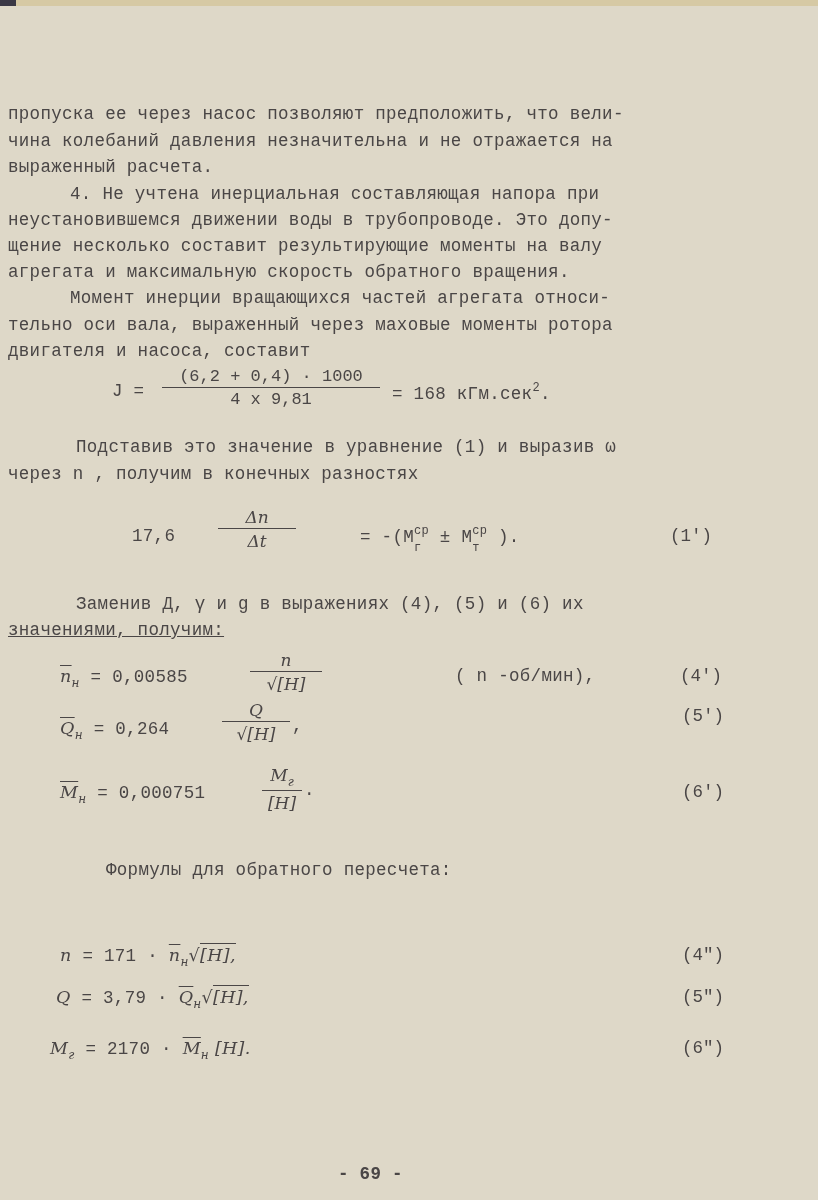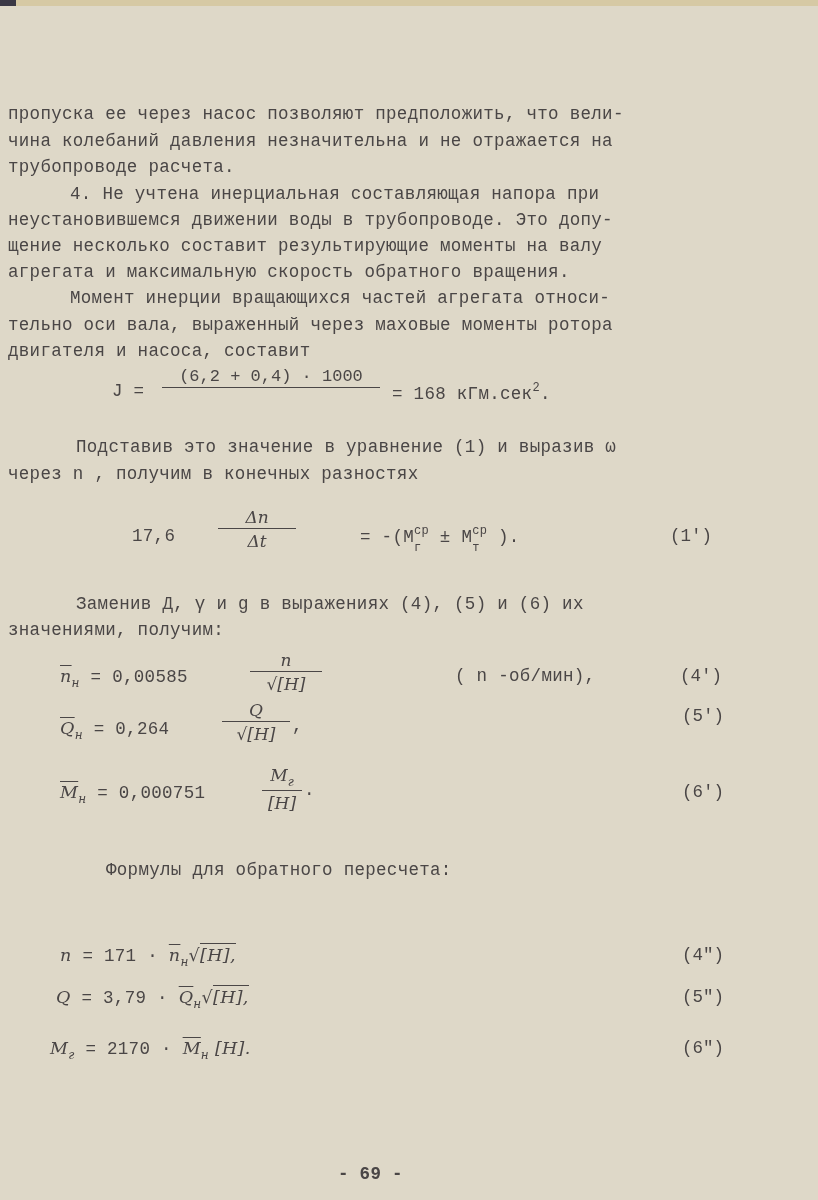"трубопроводе расчета." div.line { text: трубопроводе -> выраженный }
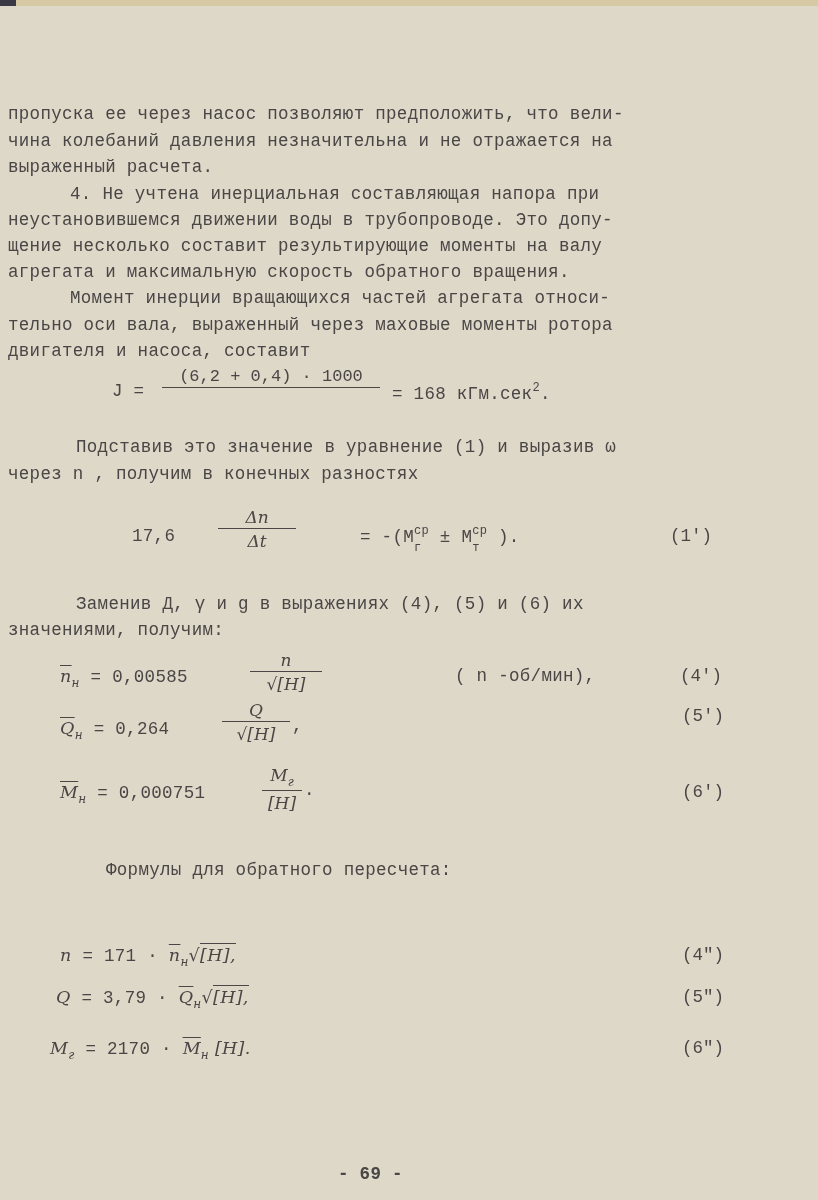"4 x 9,81" span.den { html: none -> <span>4 x 9,81</span> }
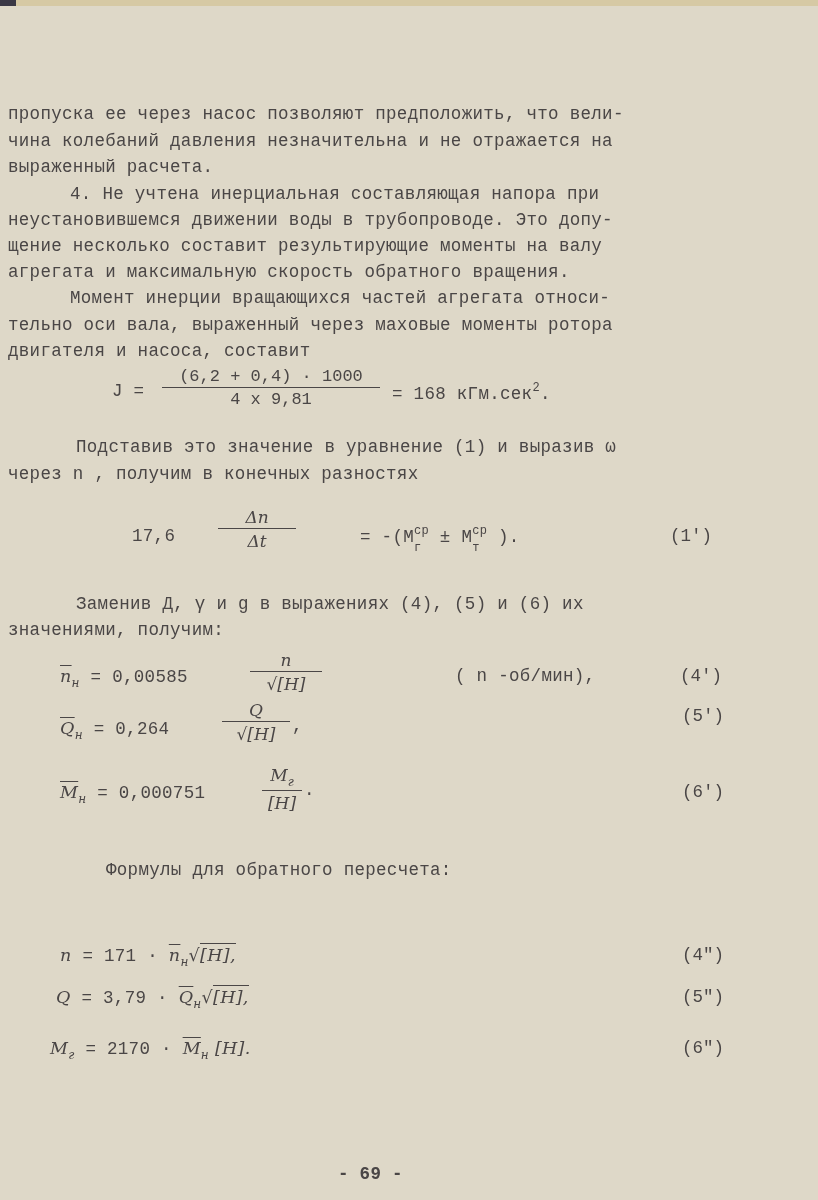"значениями, получим:" div.line { text-decoration: none -> underline }
